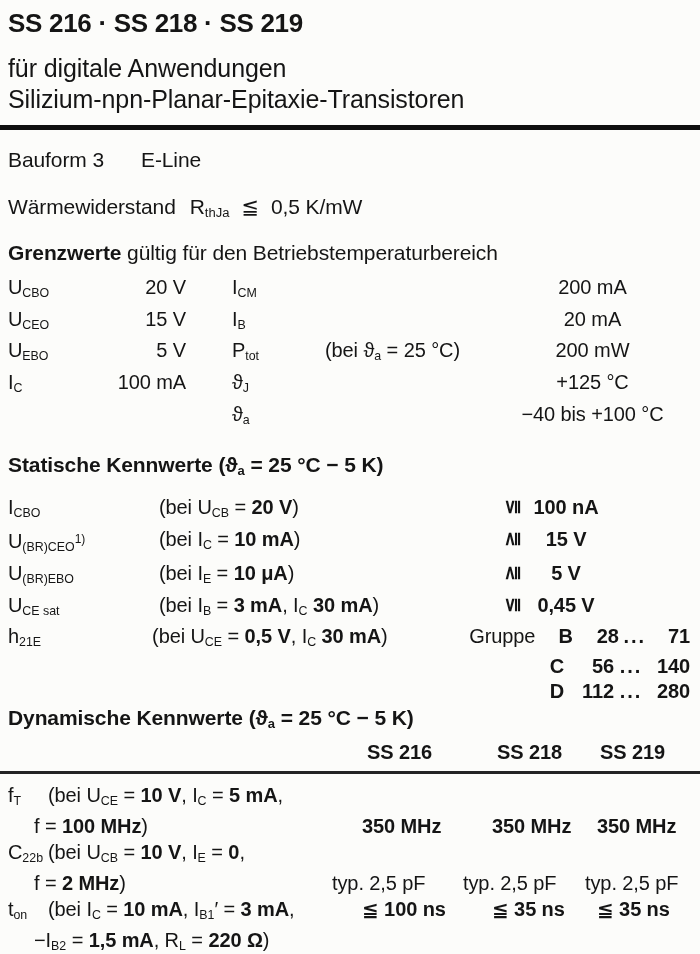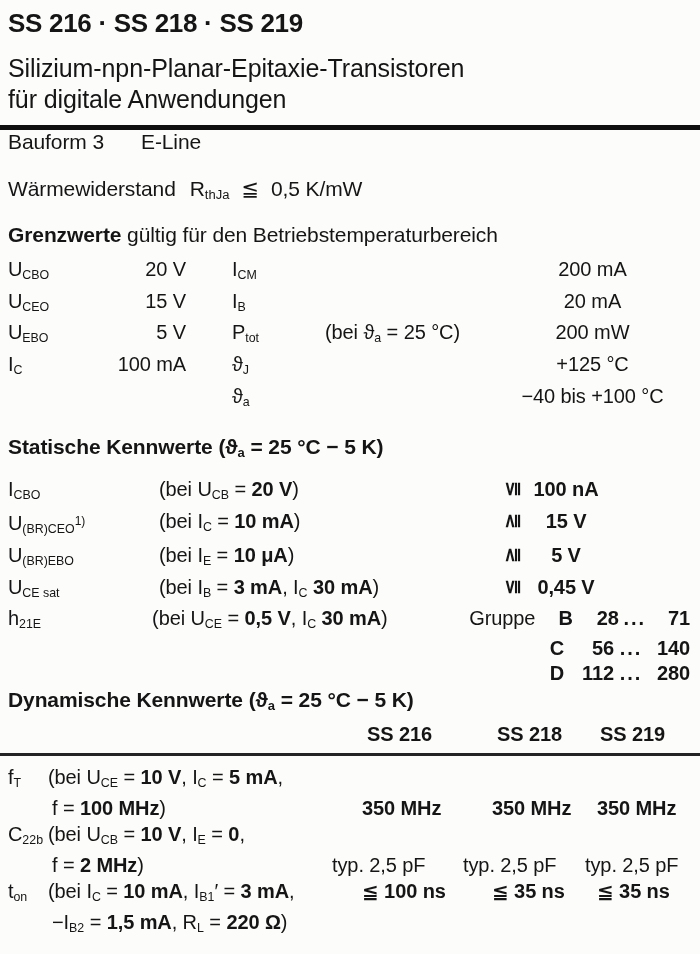"Silizium-npn-Planar-Epitaxie-Transistore" div { order: before "für digitale Anwendungen" -> after "für digitale Anwendungen" }
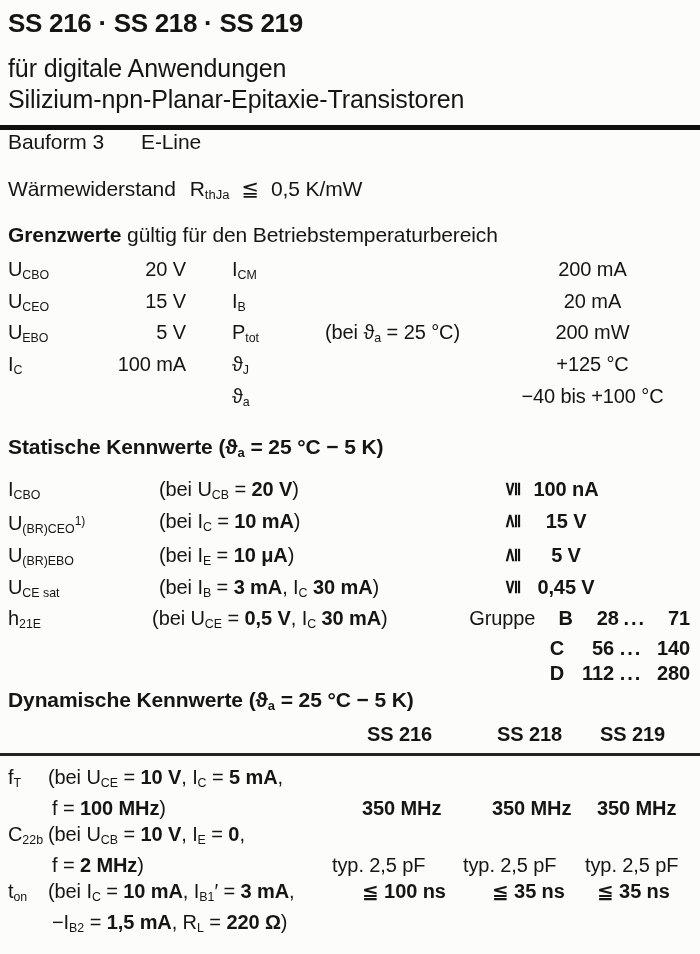"Bauform 3 E-Line" .bauform { margin-top: none -> 18px }
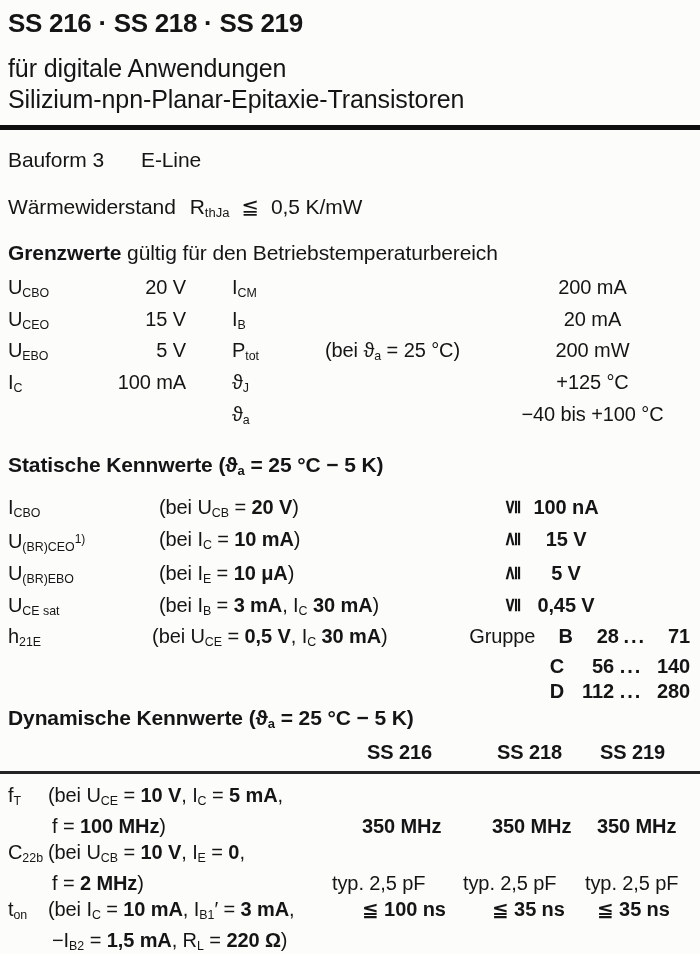"f = 100 MHz)" .dyn-cond2 { margin-left: 44px -> 26px }
